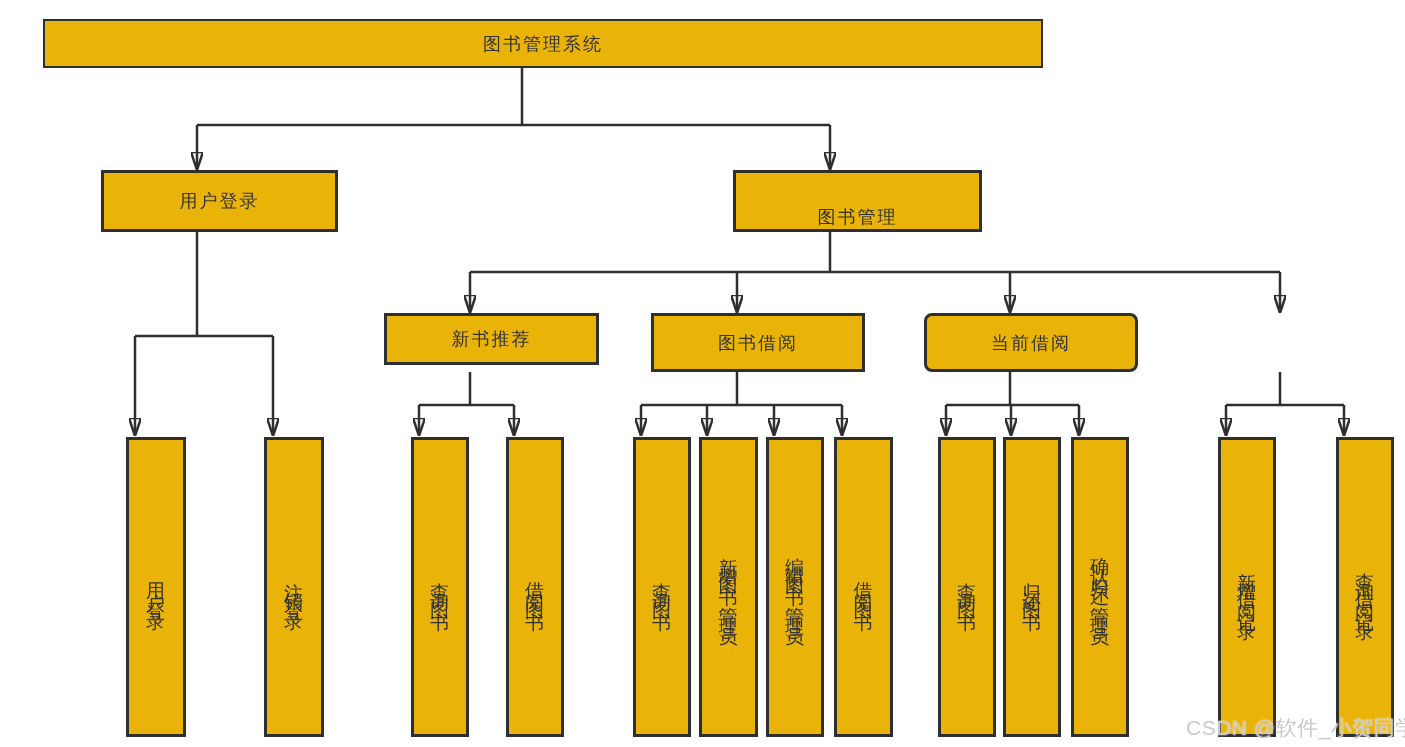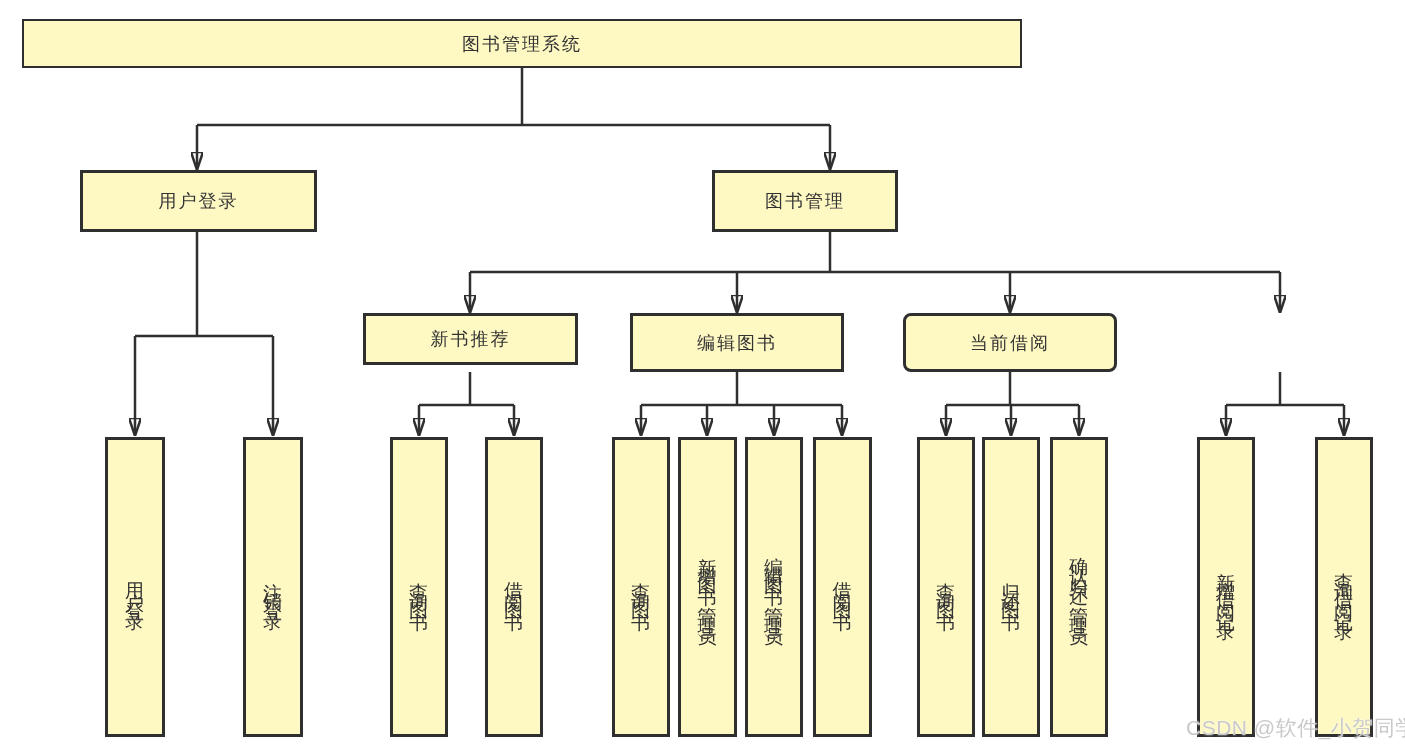"图书管理系统" .node { background: #fef9c3 -> #eab308; margin-left: none -> 21px }
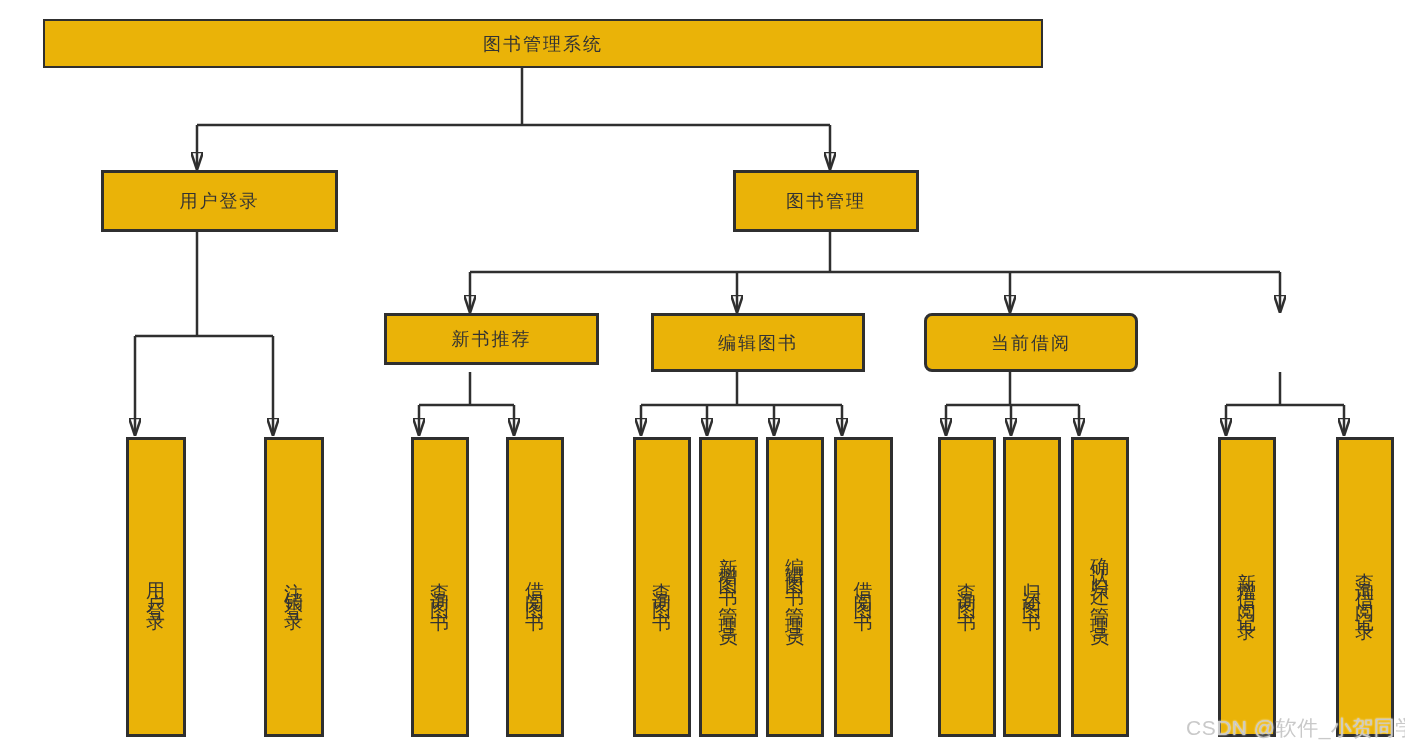"图书管理" div.node { align-items: none -> flex-end; width: 186px -> 249px }
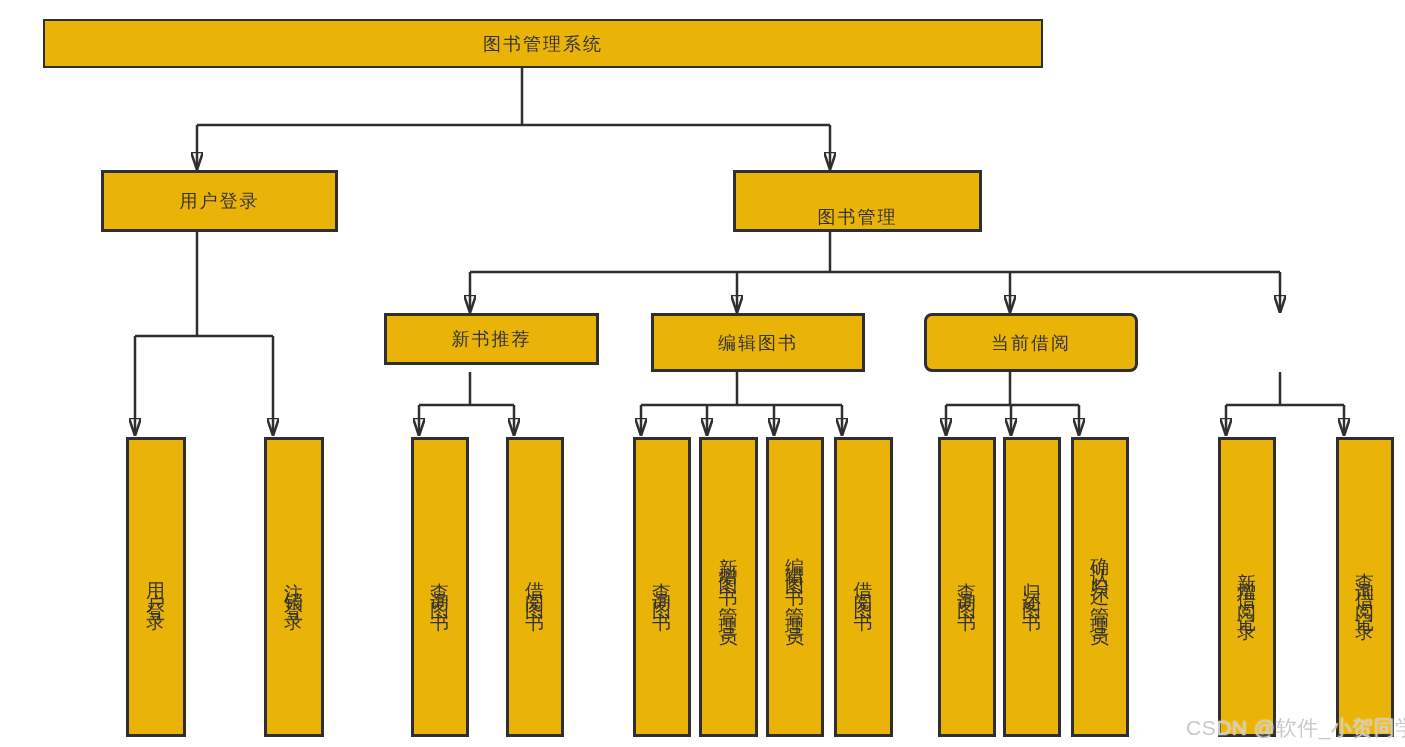"编辑图书" span { text: 编辑图书 -> 图书借阅 }
